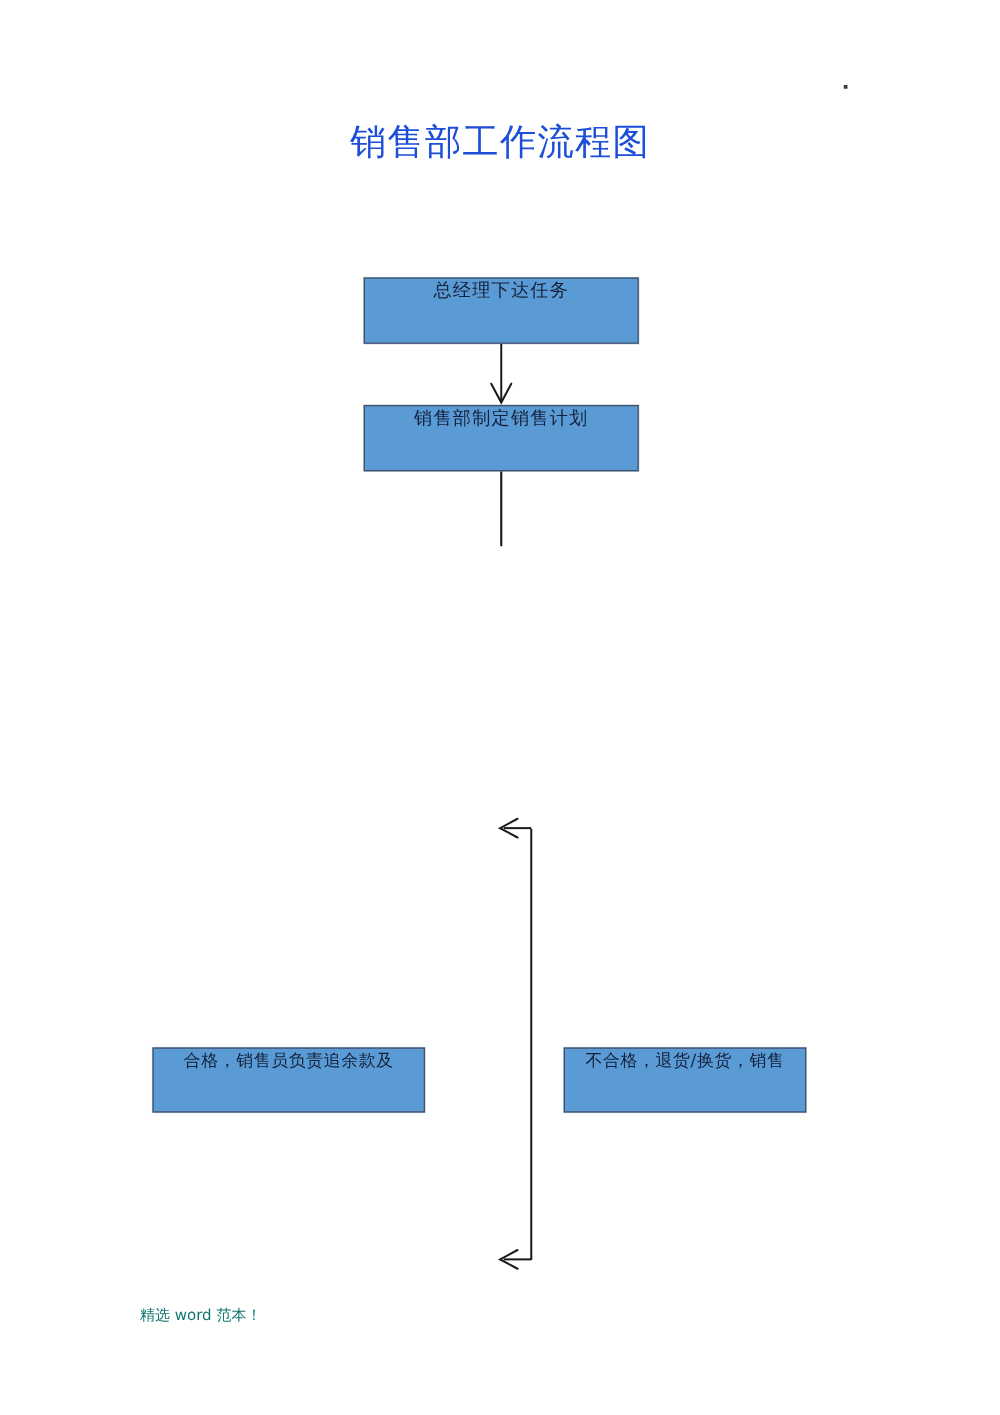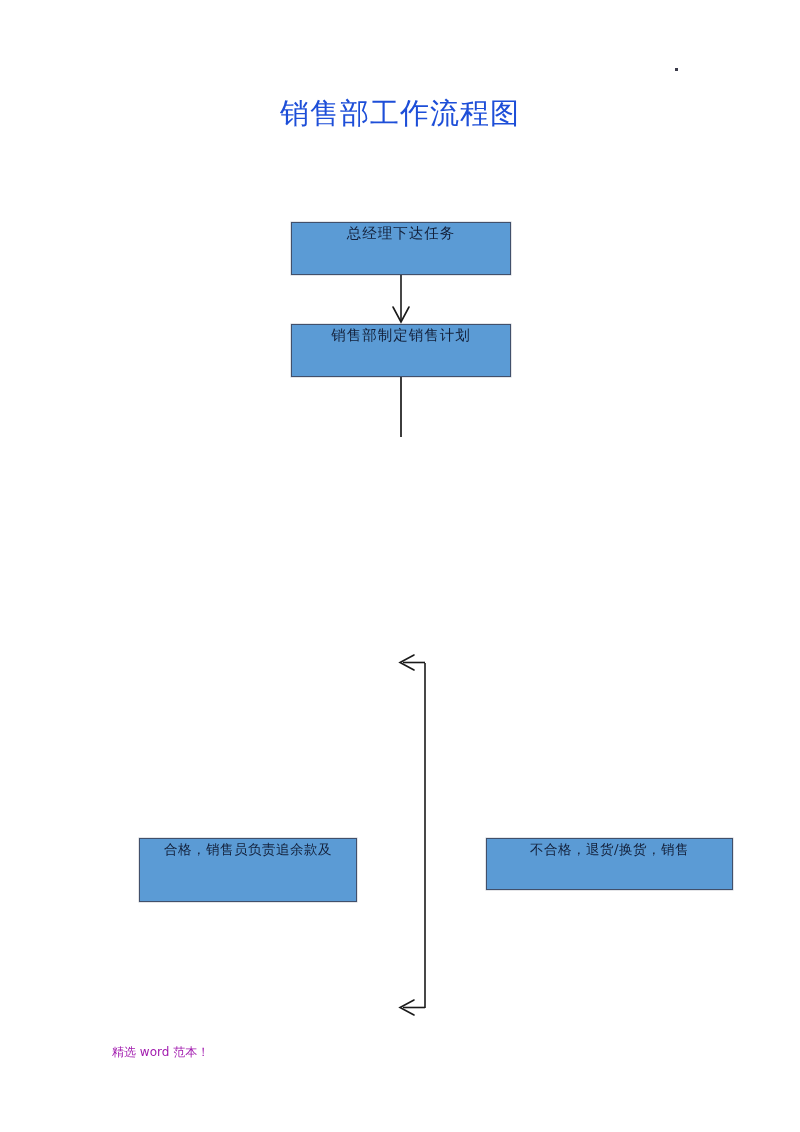"合格，销售员负责追余款及" #node-qualified { height: 64px -> 52px; margin-left: 17px -> none }
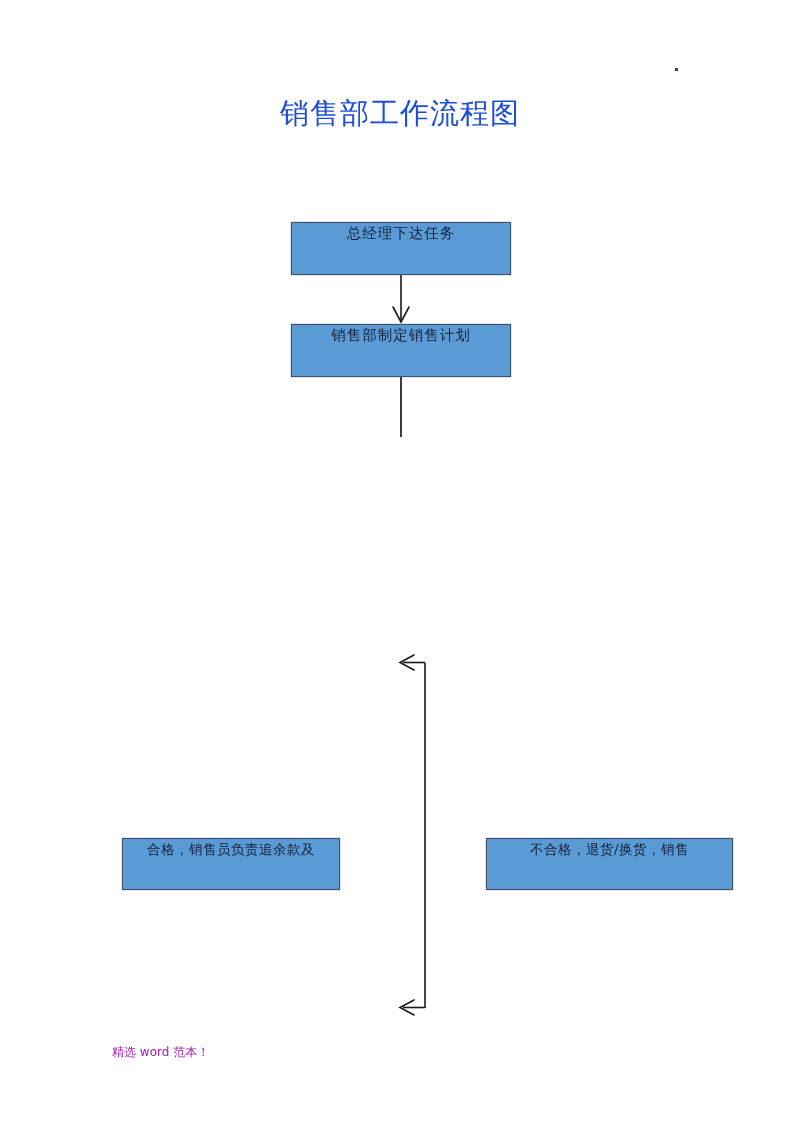"不合格，退货/换货，销售" #node-unqualified { left: 486px -> 451px; width: 247px -> 194px }
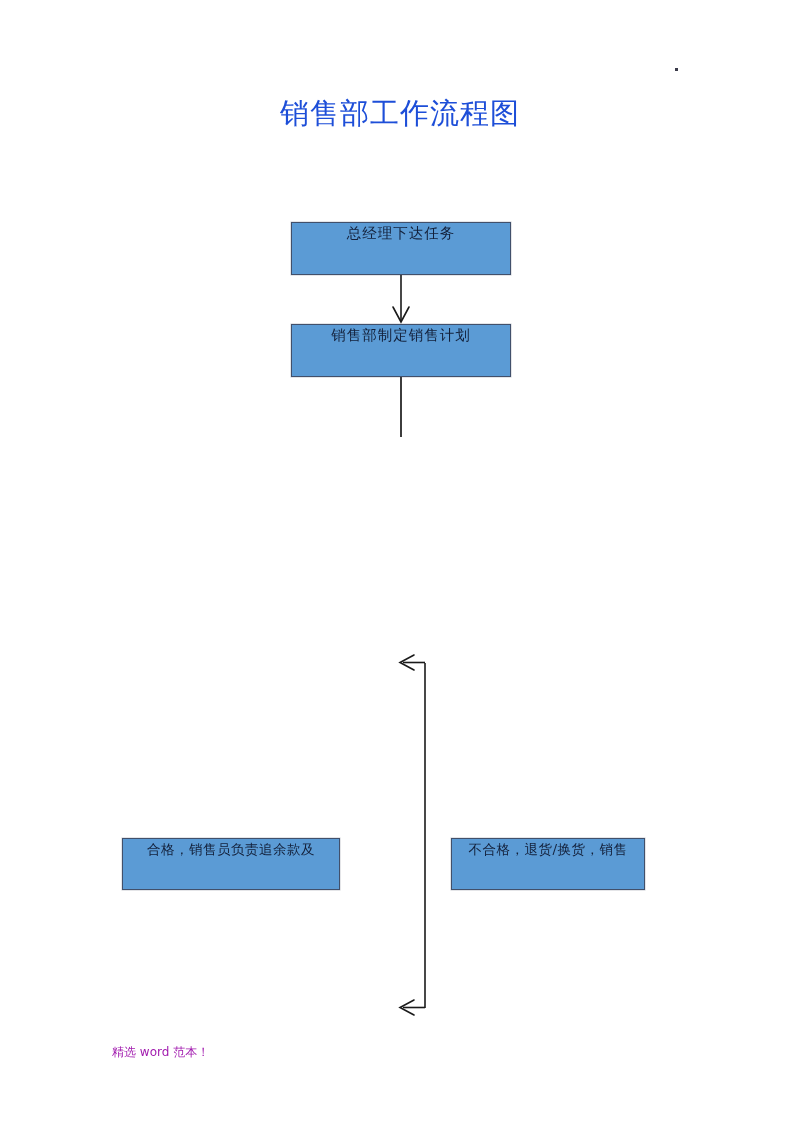"精选 word 范本！" .footer-note { color: #a21caf -> #0f766e }
